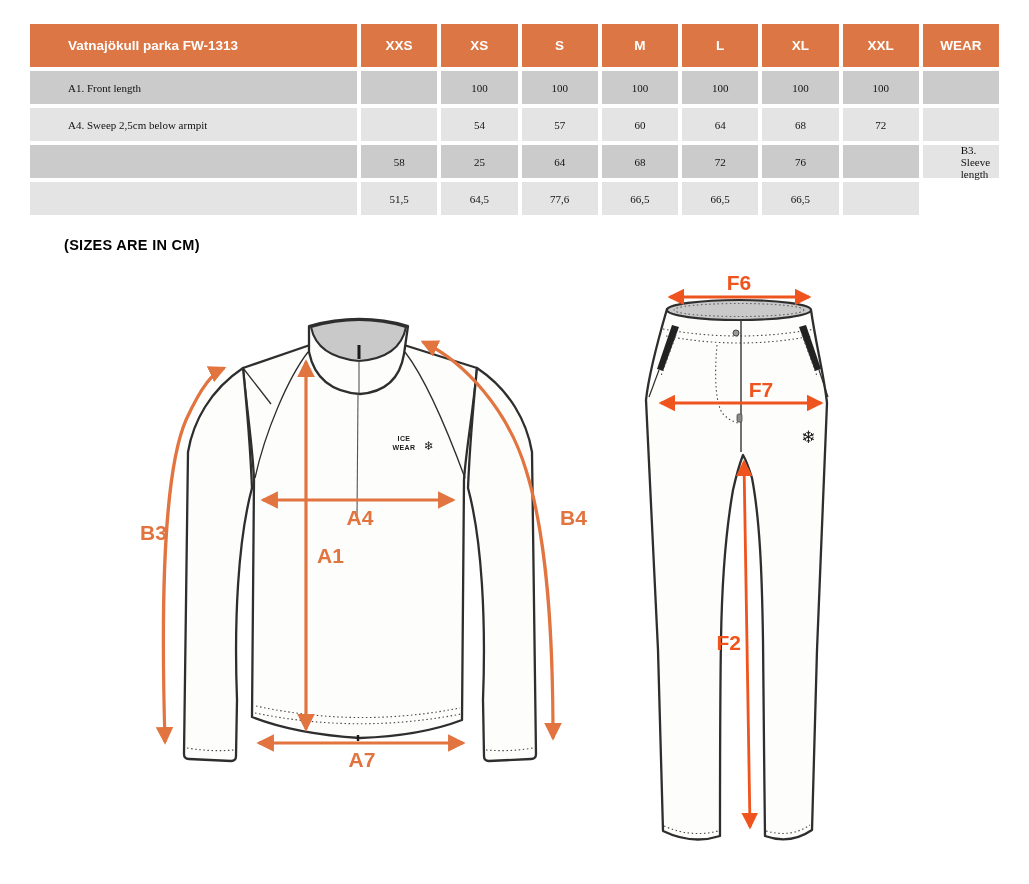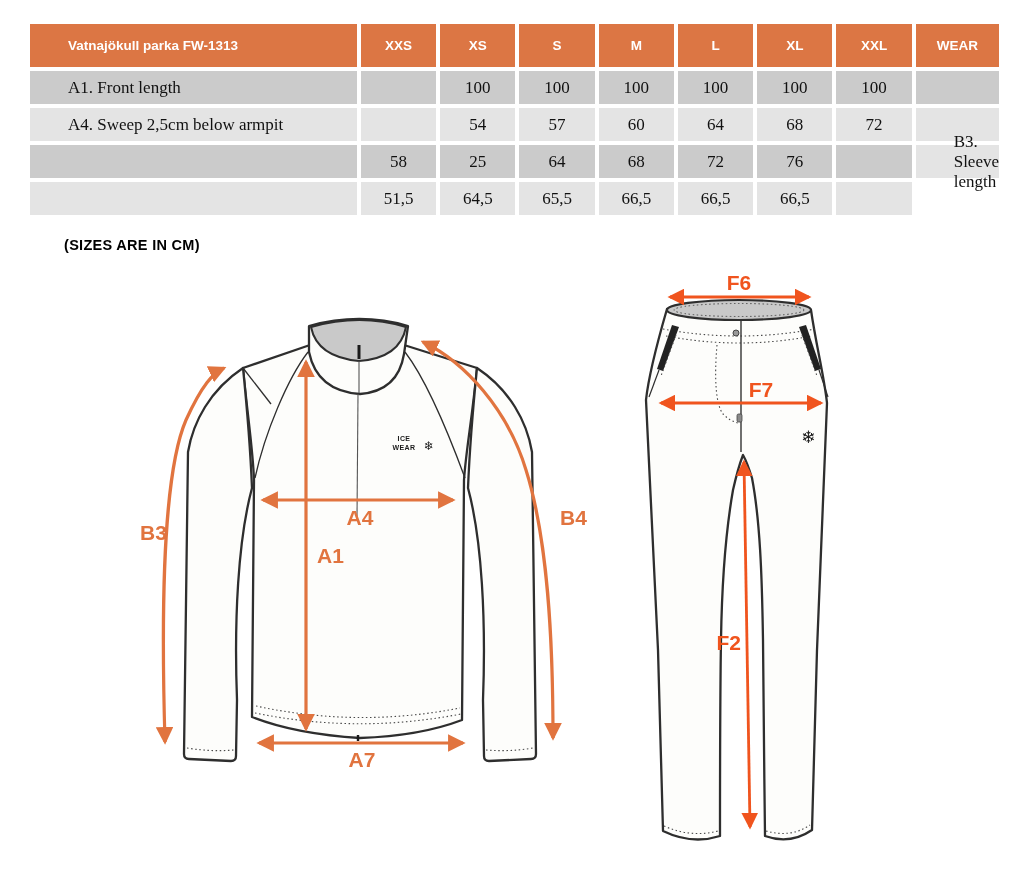"A1. Front length" .cell { font-size: 17px -> 11px }
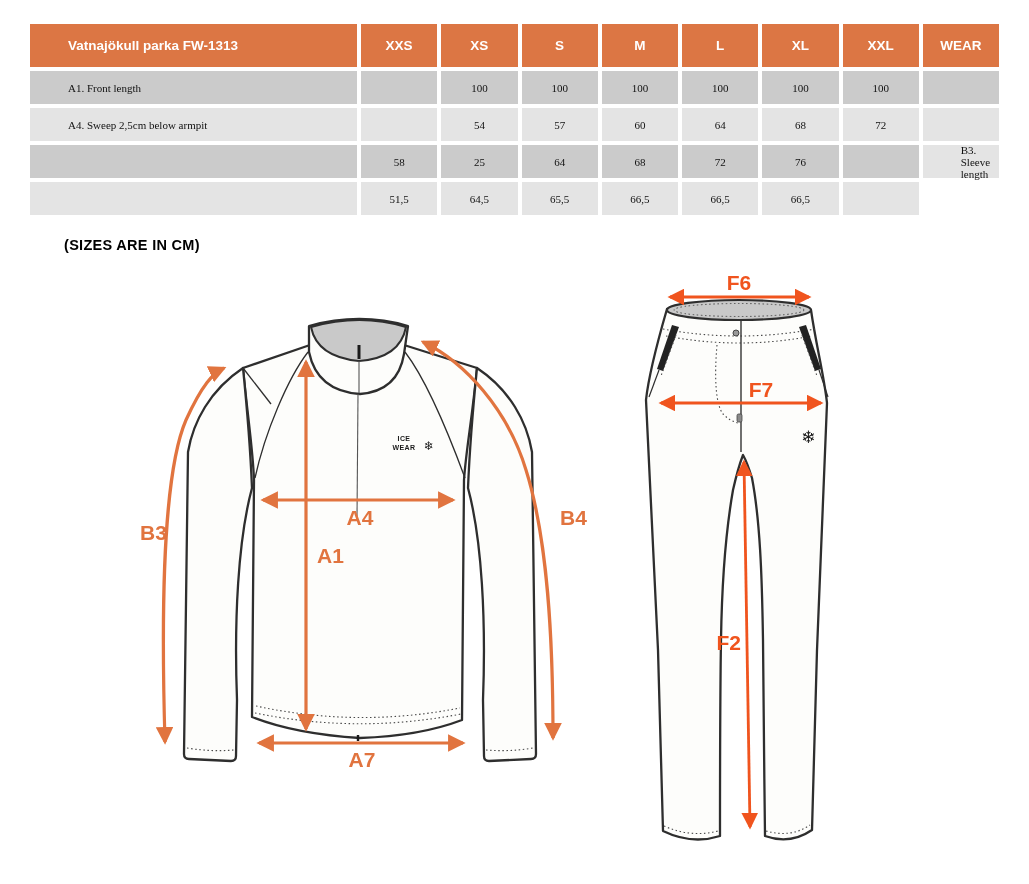"65,5" div.cell { text: 65,5 -> 77,6 }
